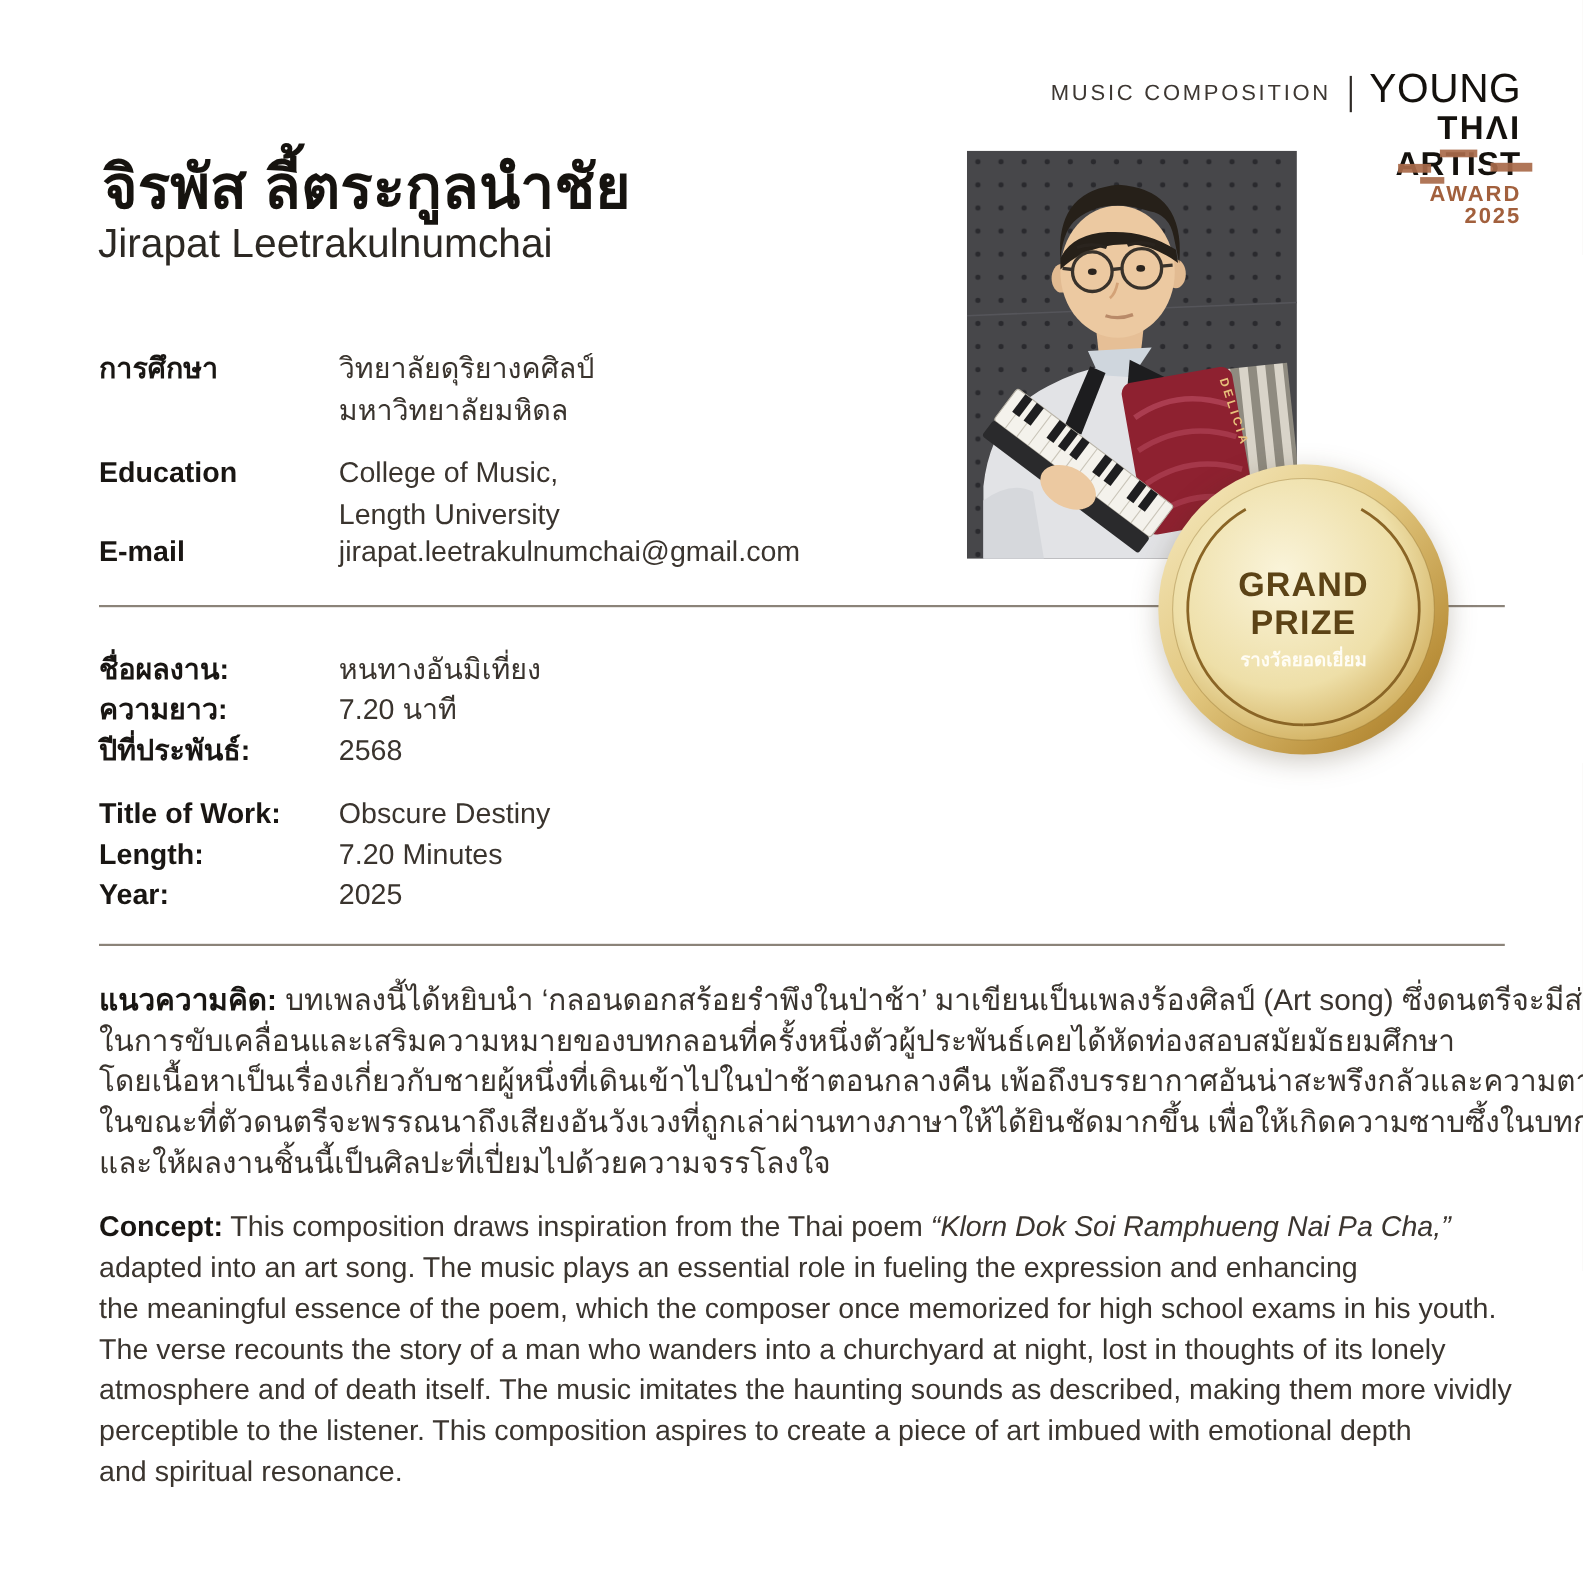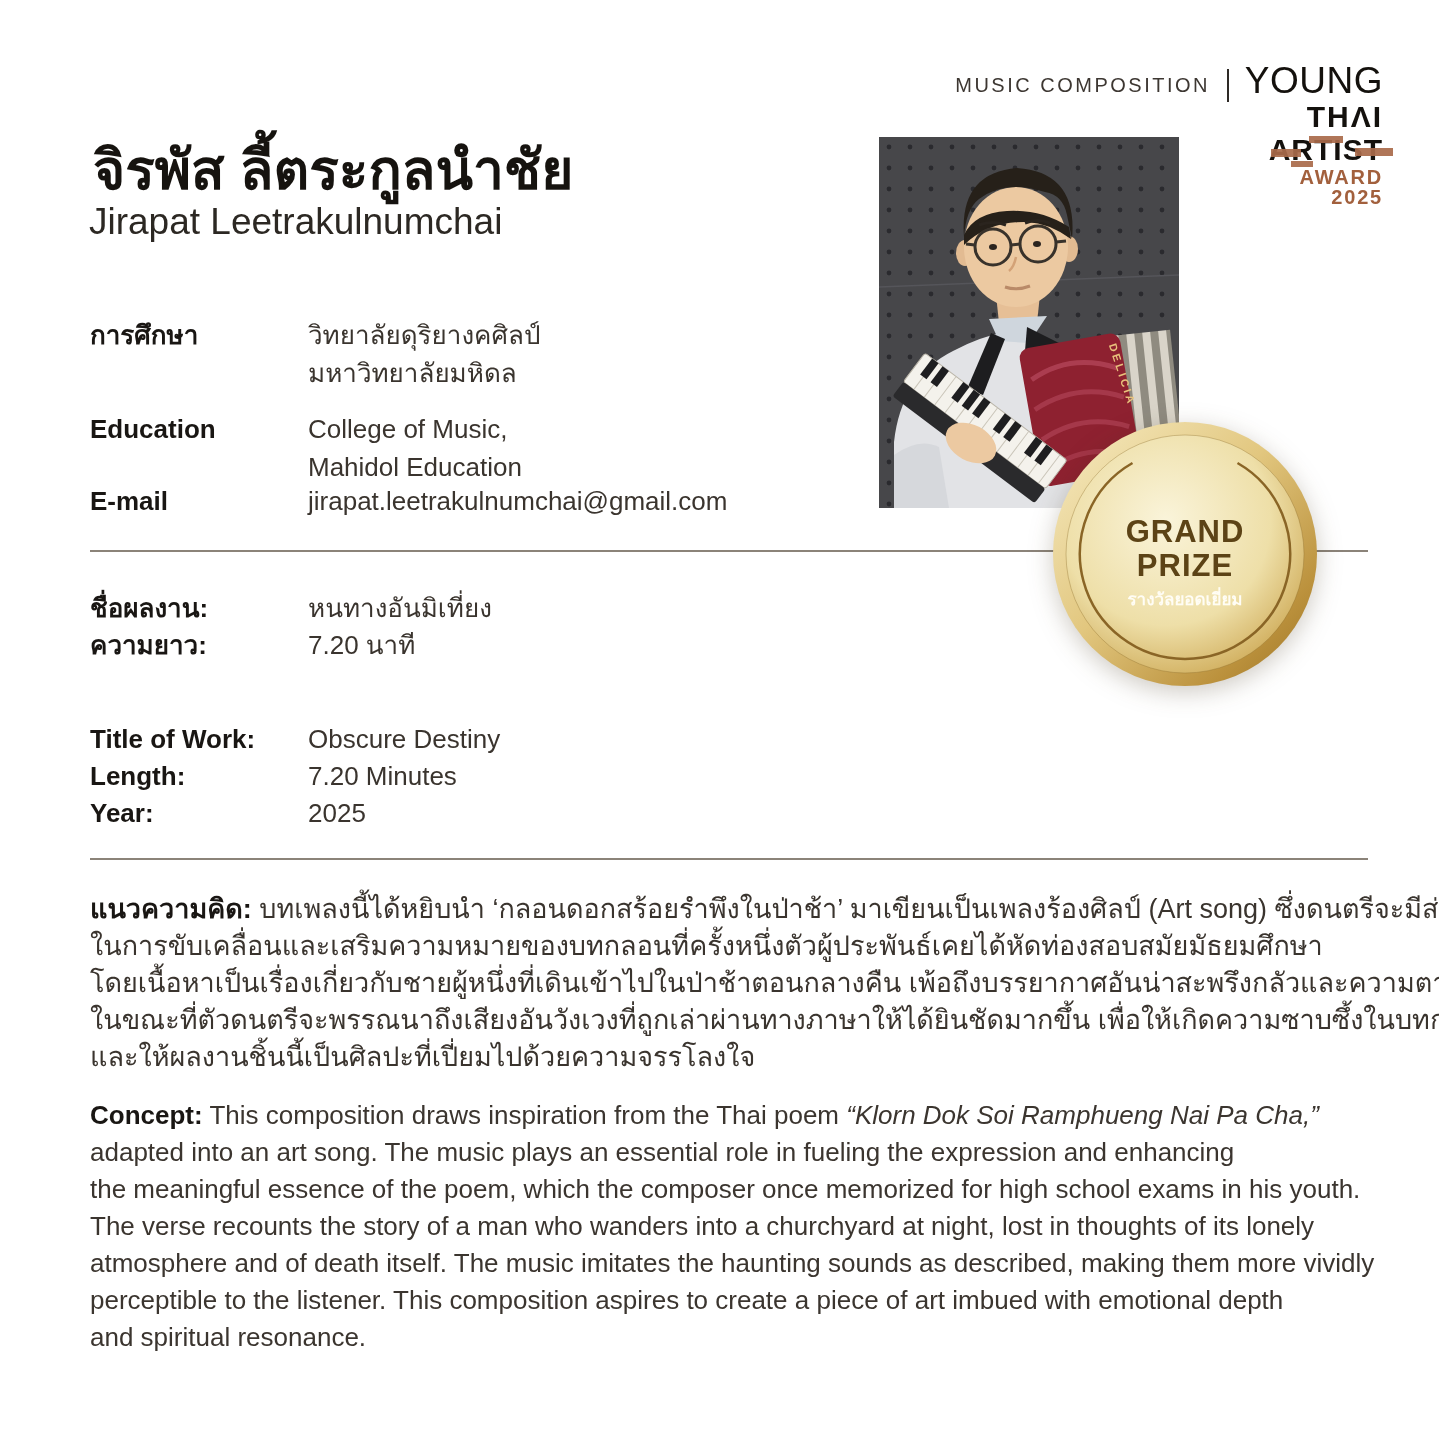"Mahidol Education" div { text: Mahidol Education -> Length University }
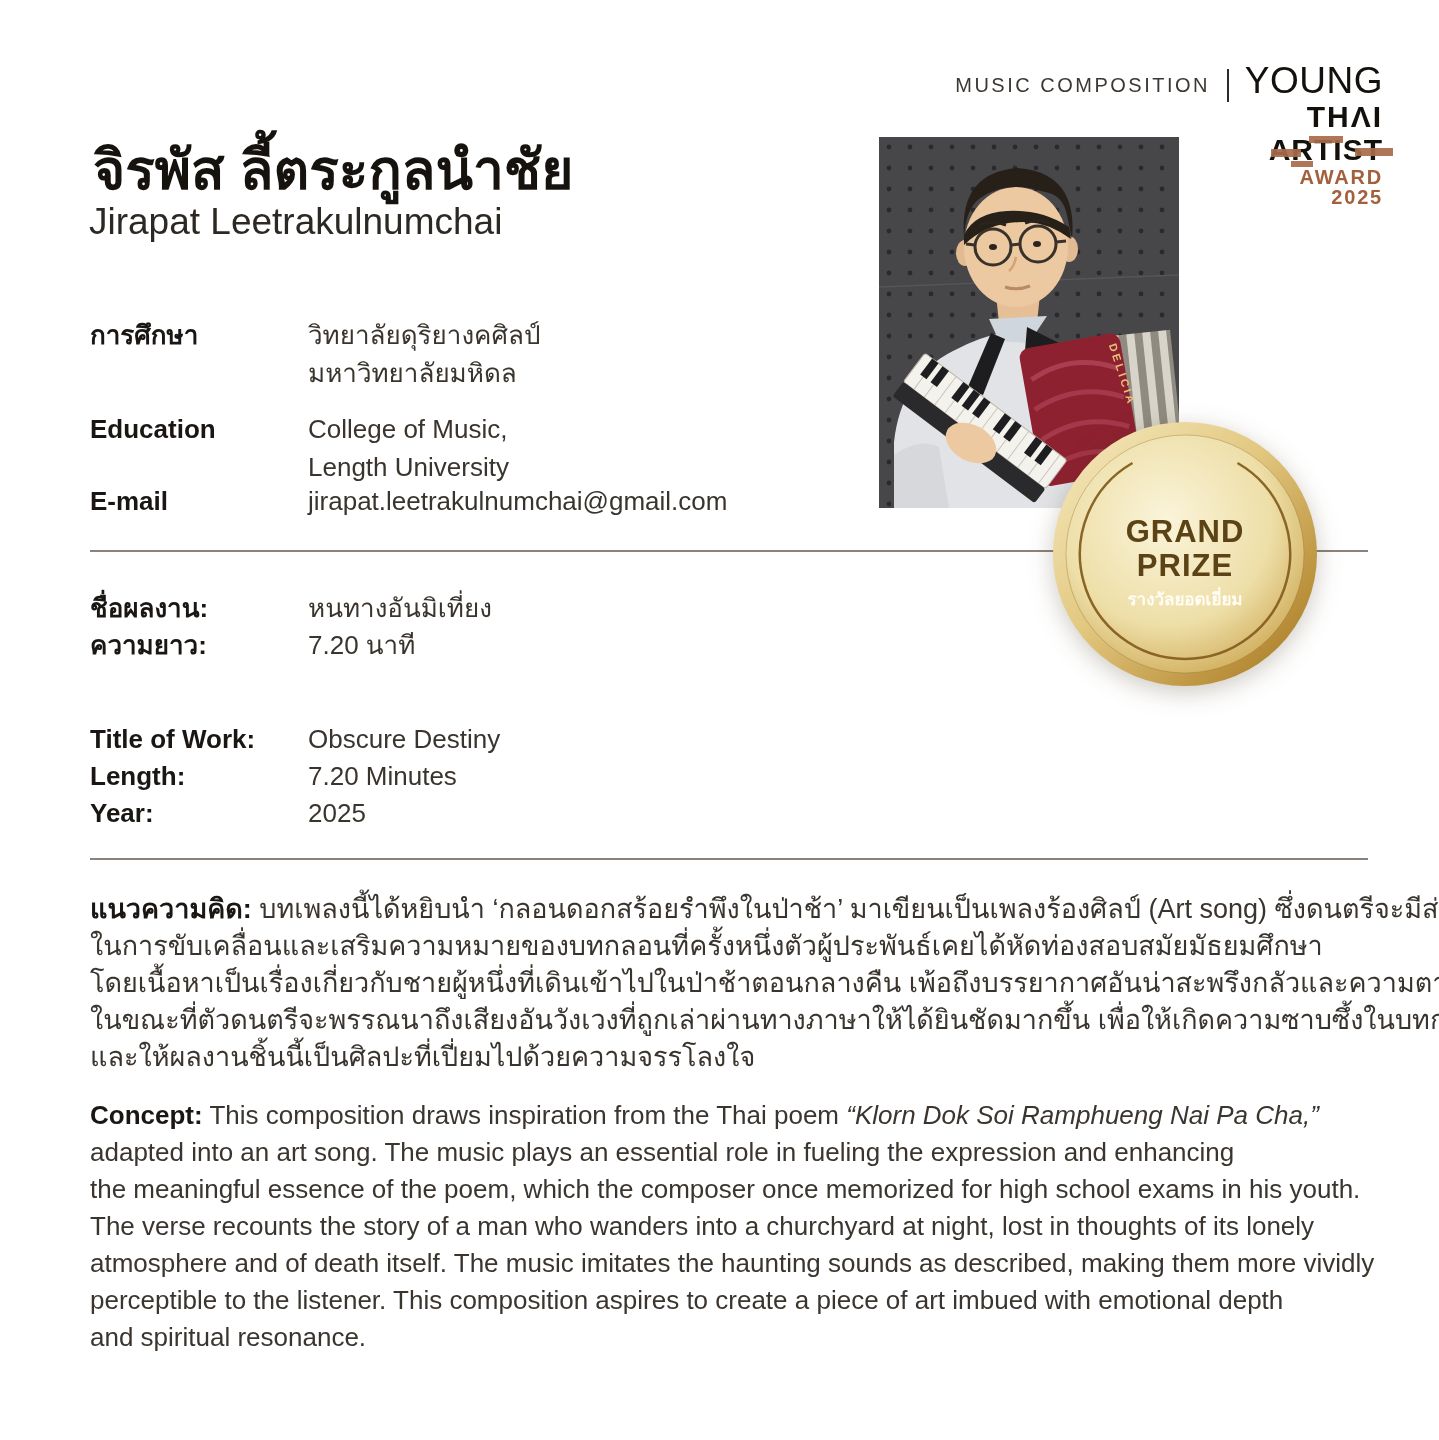"ปีที่ประพันธ์:" div.row { html: none -> <div> <span>ปีที่ประพันธ์:</span> <span>2568</span> </div> }
